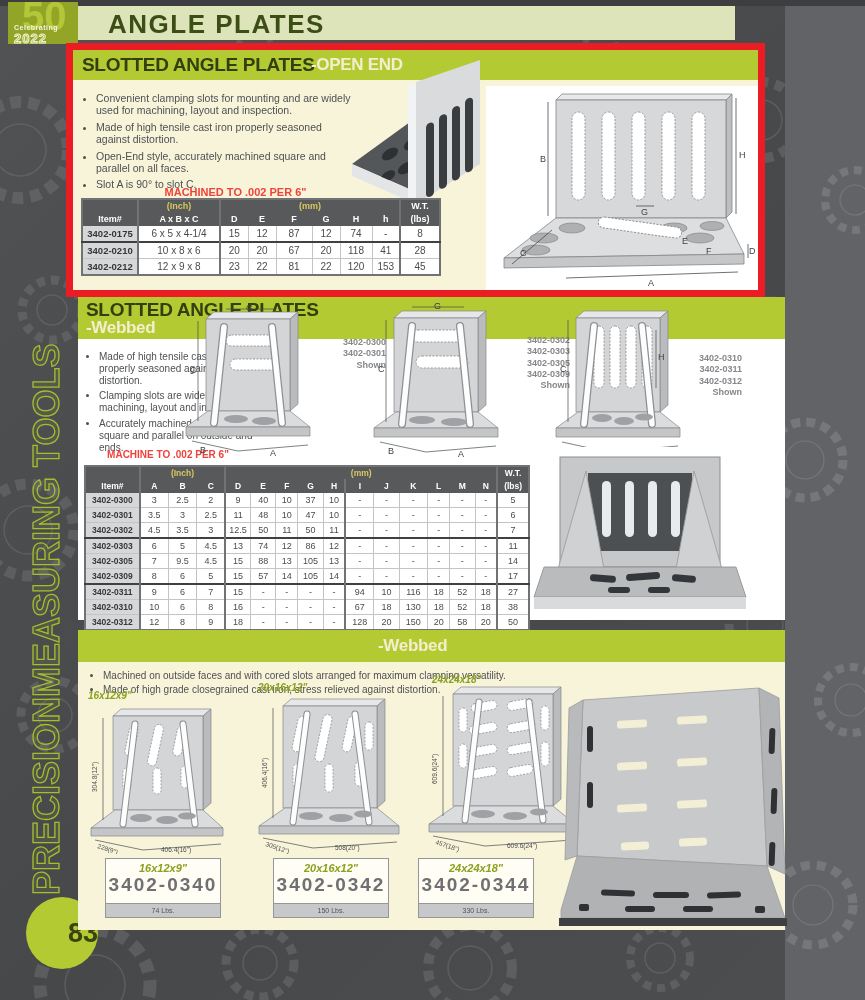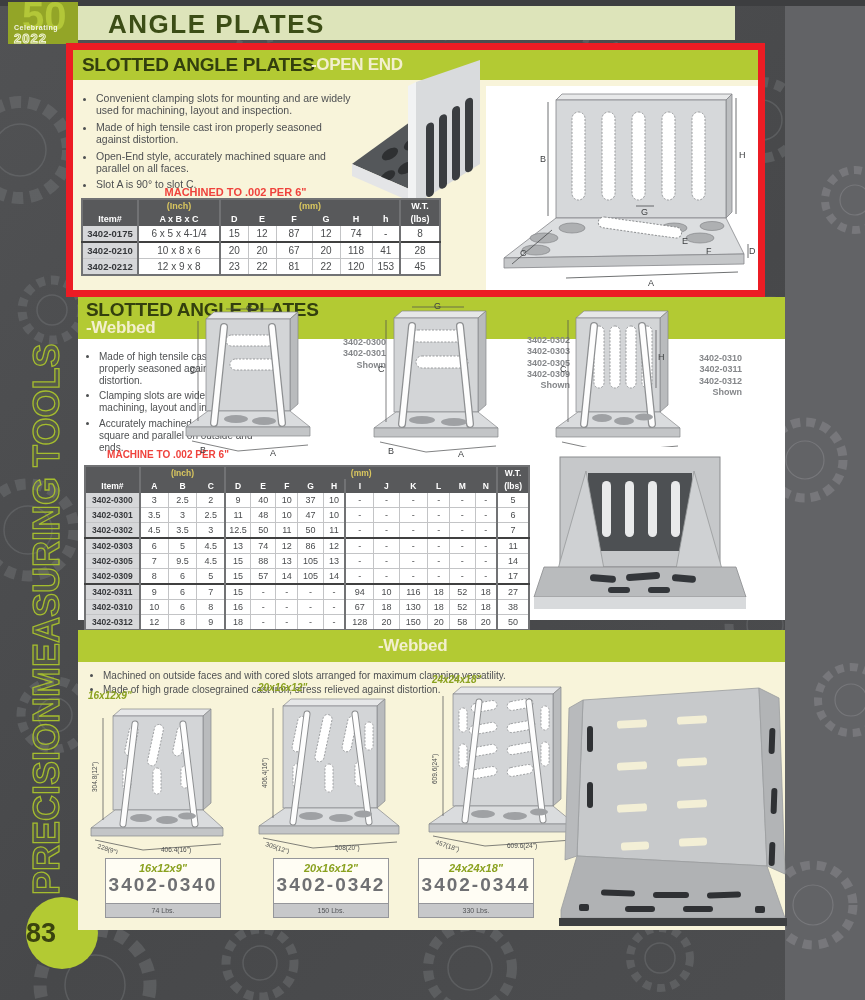"83" #page-circle { justify-content: flex-start -> flex-end }
